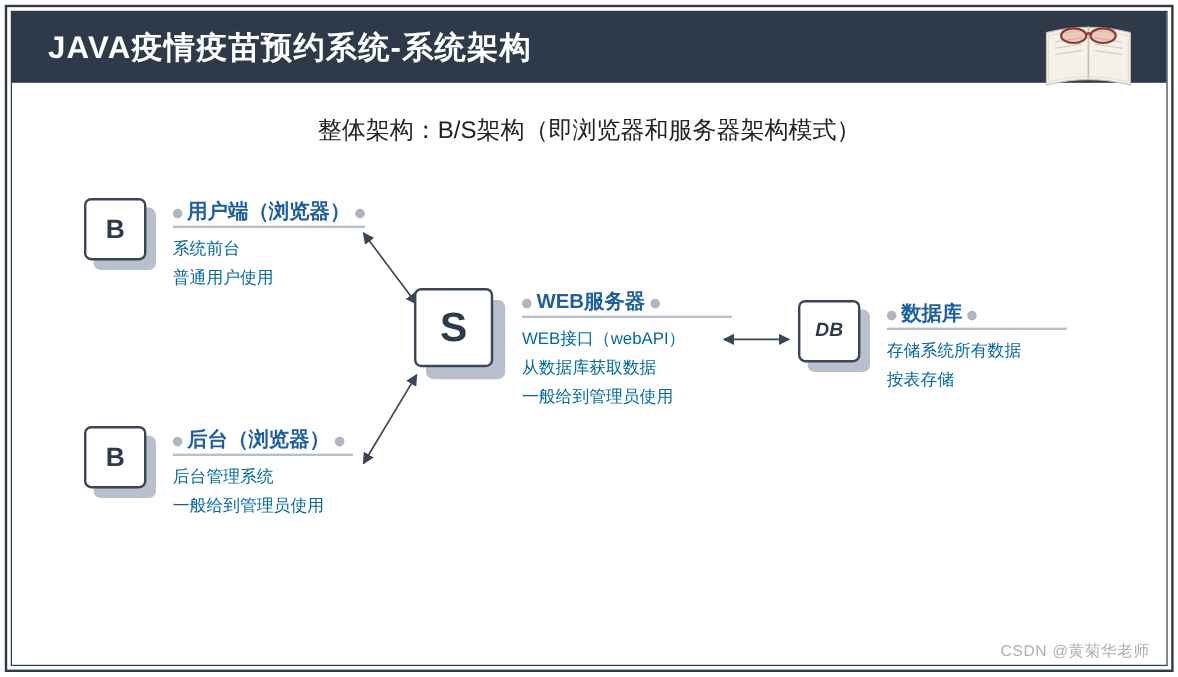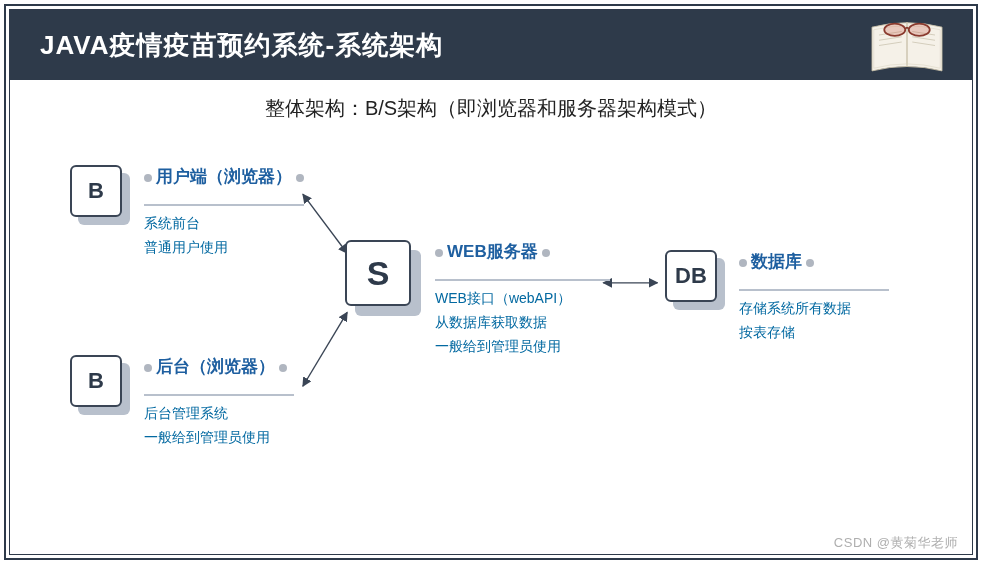"JAVA疫情疫苗预约系统-系统架构" .header { height: 70px -> 59px }
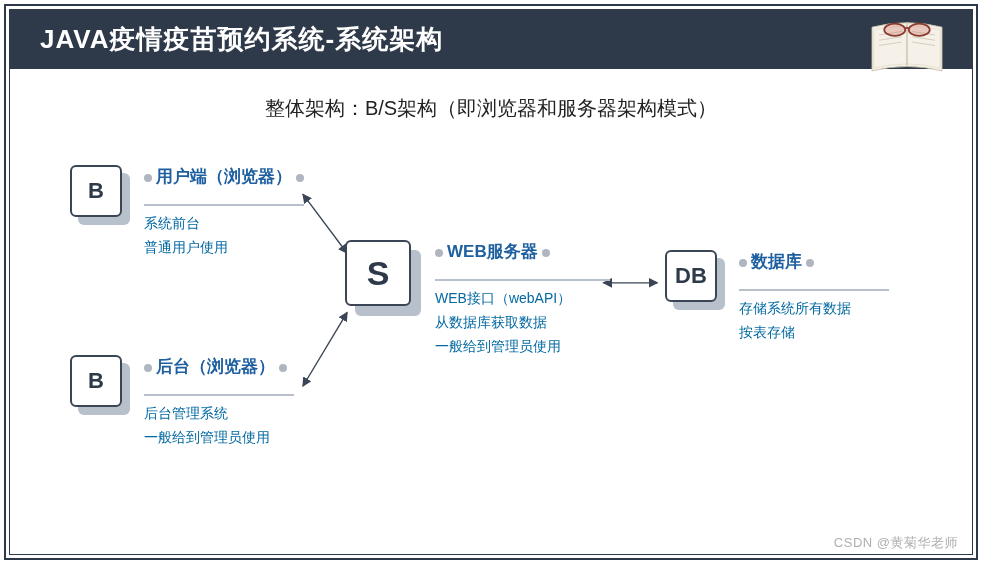"用户端（浏览器）" .node .title { padding-bottom: 16px -> 0 }
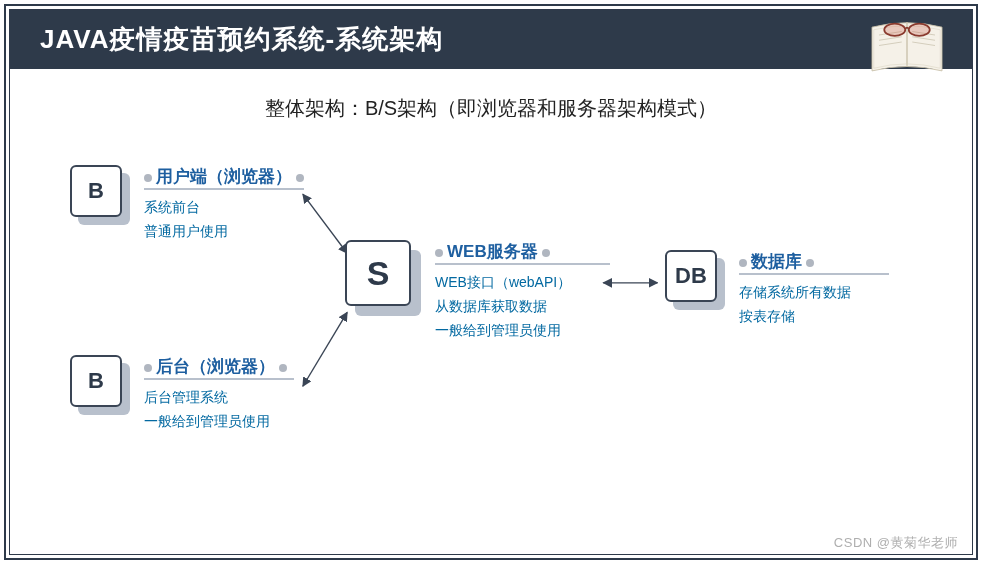"DB" div.badge-label { font-size: 22px -> 16px; font-style: none -> italic }
